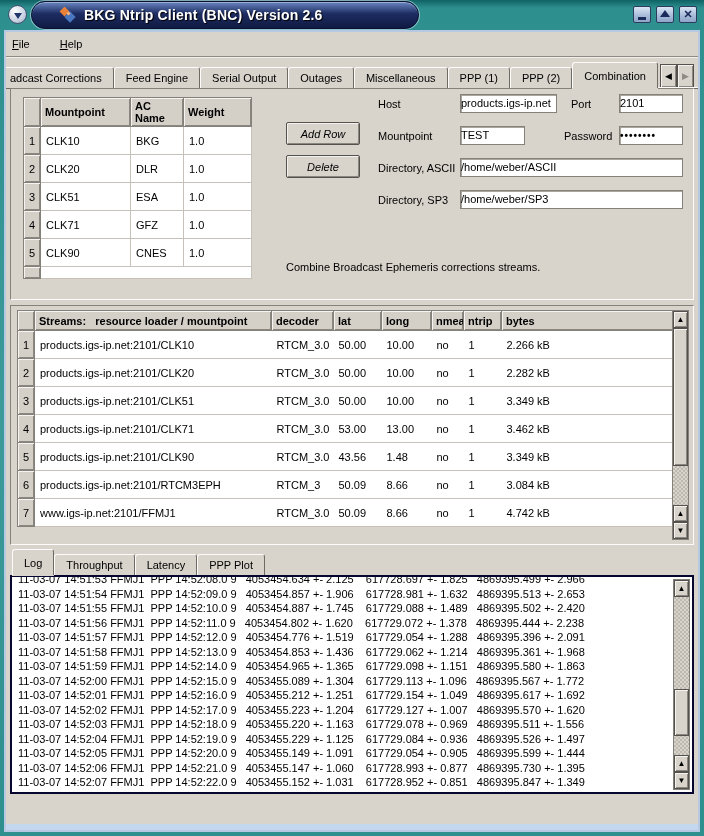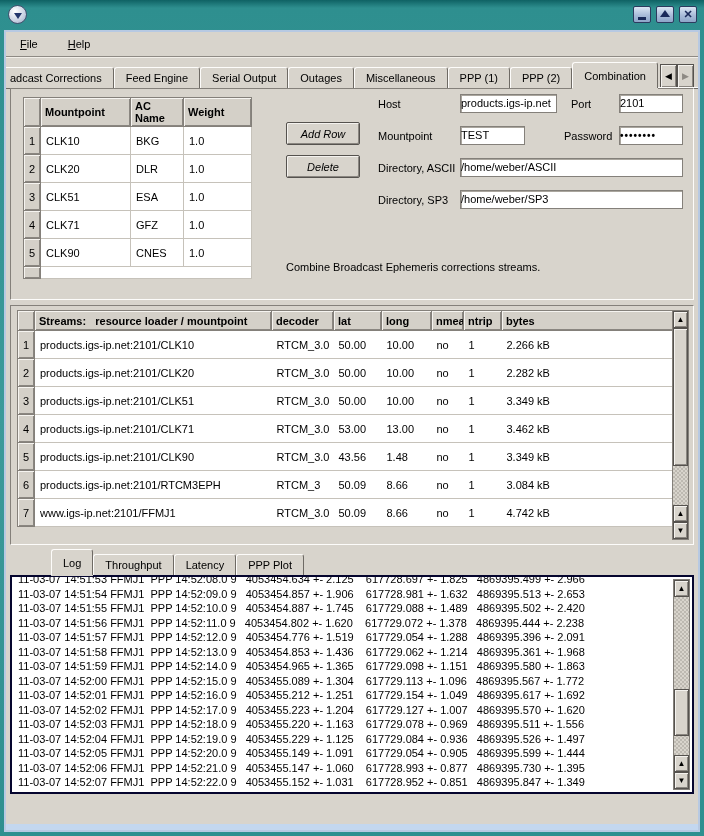"BKG Ntrip Client (BNC) Version" div.tb-pill { html: none -> <div> <span> <svg> <rect></rect> <rect></rect> <rect></rect> </svg> </span> <span>BKG Ntrip Client (BNC) Version 2.6</span> </div> }
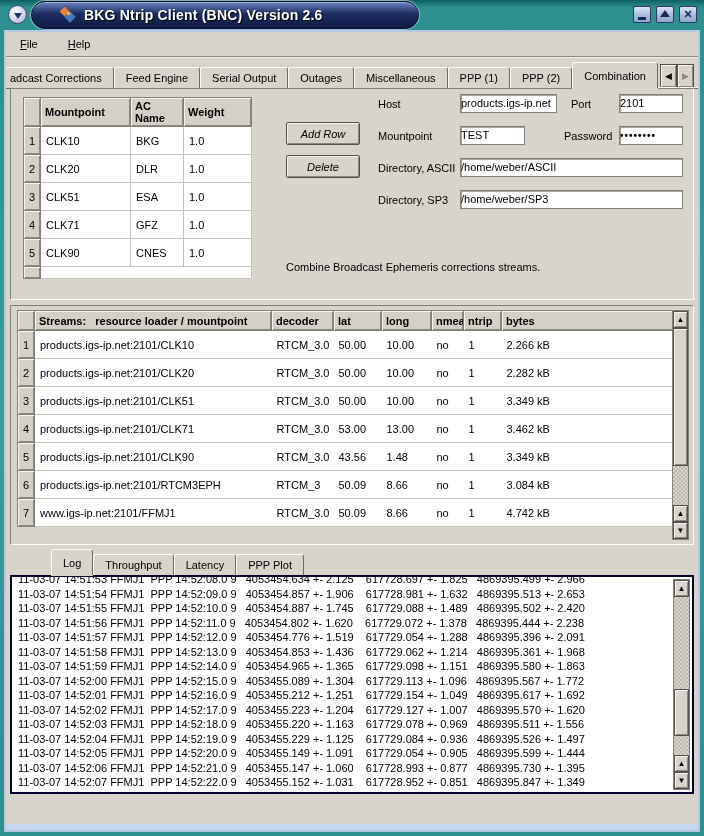"File" .menubar { padding-left: 10px -> 2px }
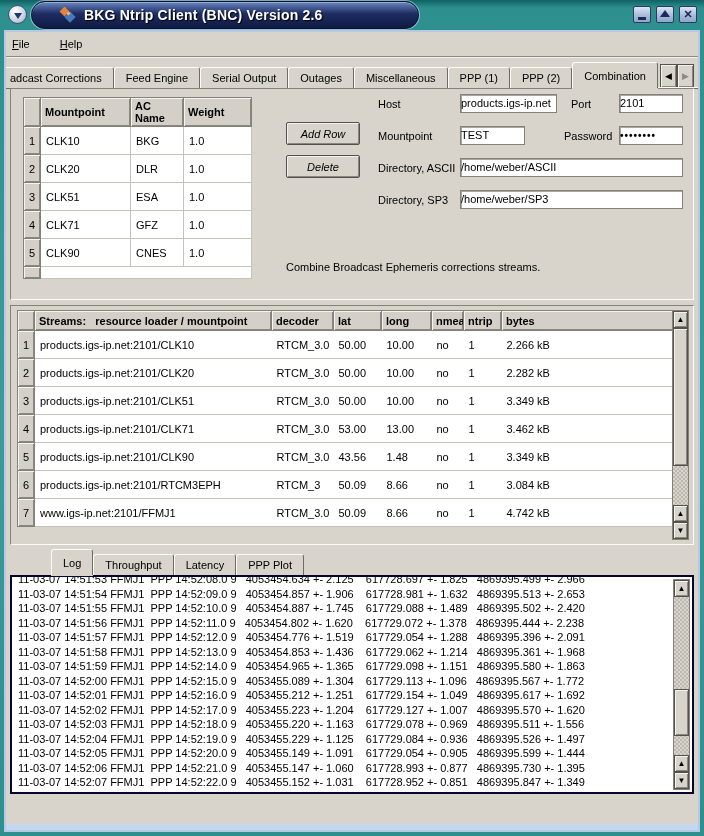"Log" #bottom-tabbar { margin-left: 39px -> none }
